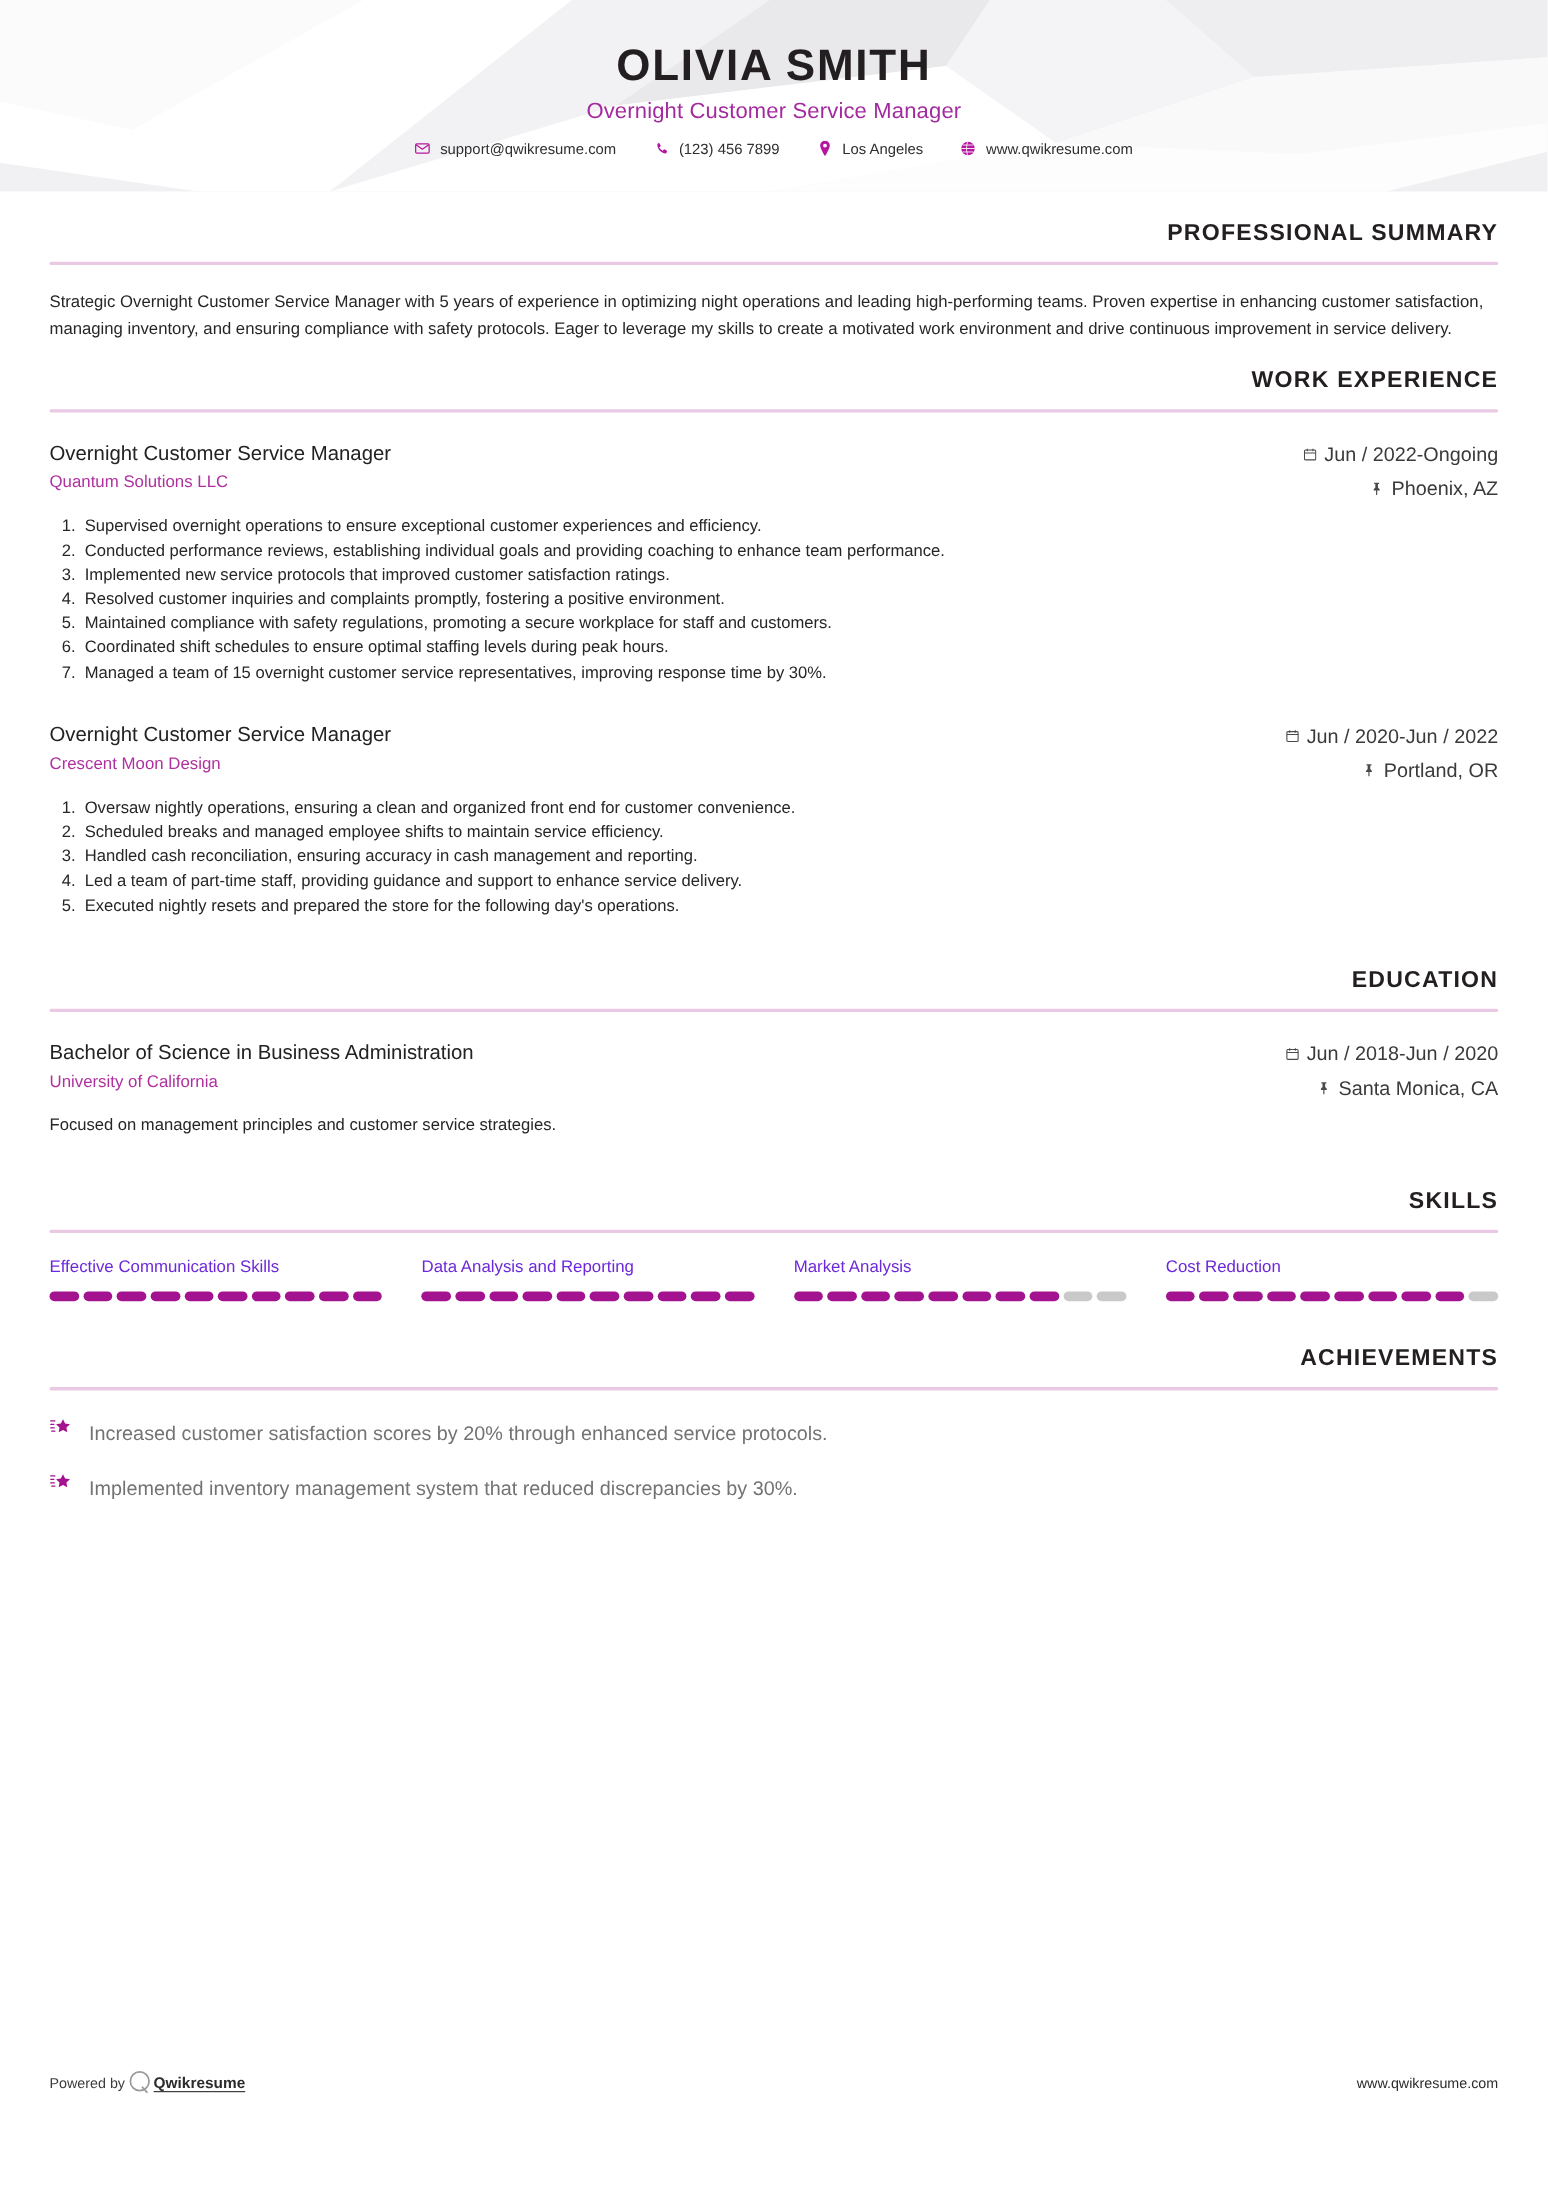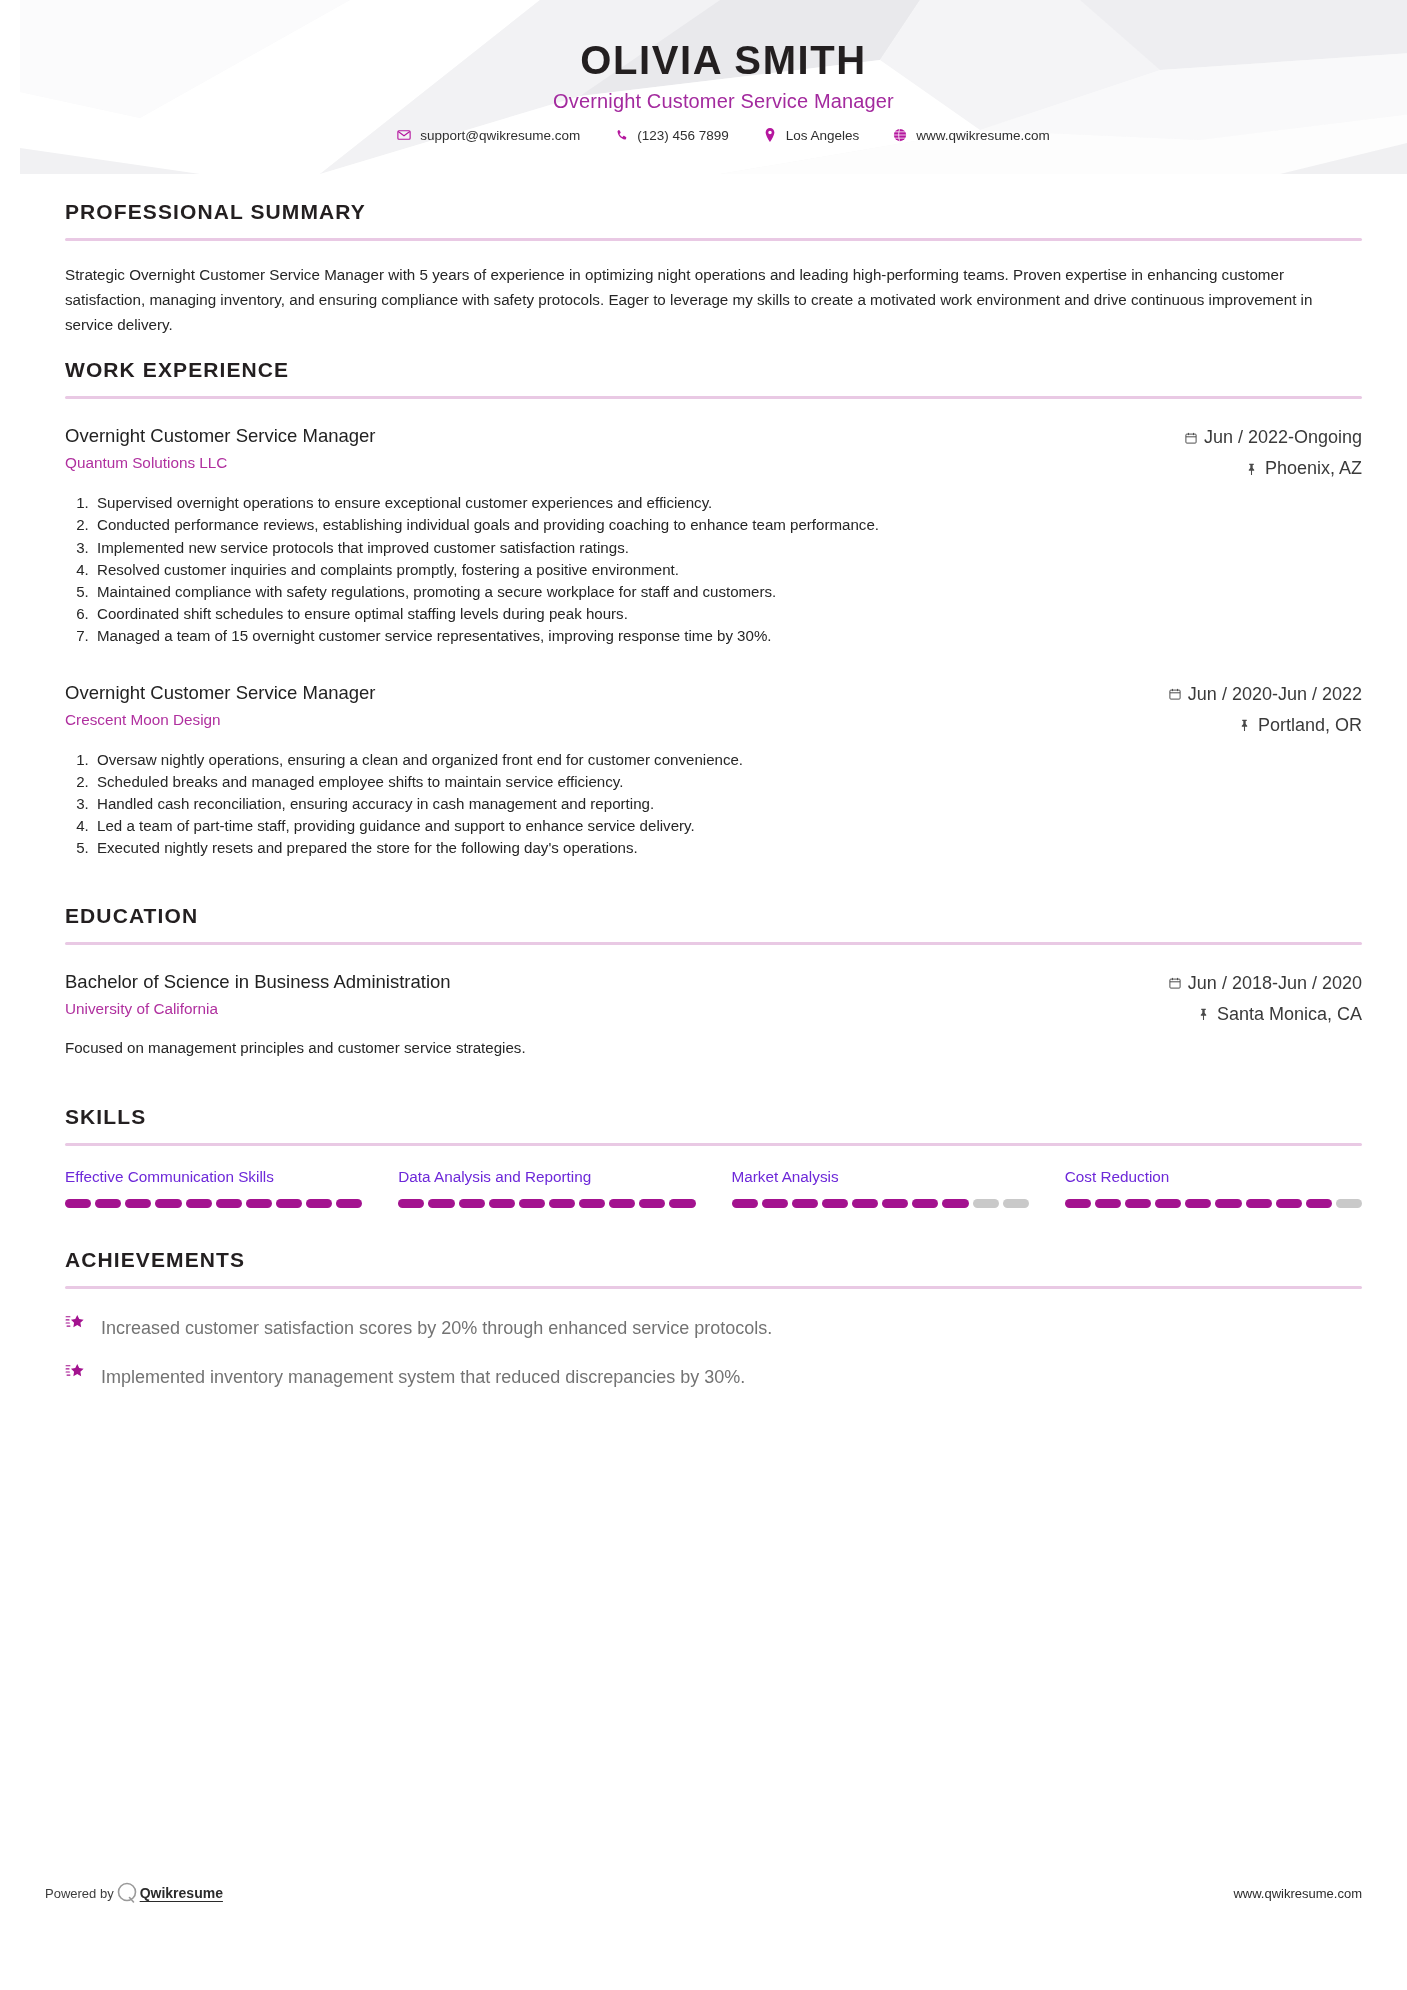"OLIVIA SMITH" .page { padding-left: 20px -> none }
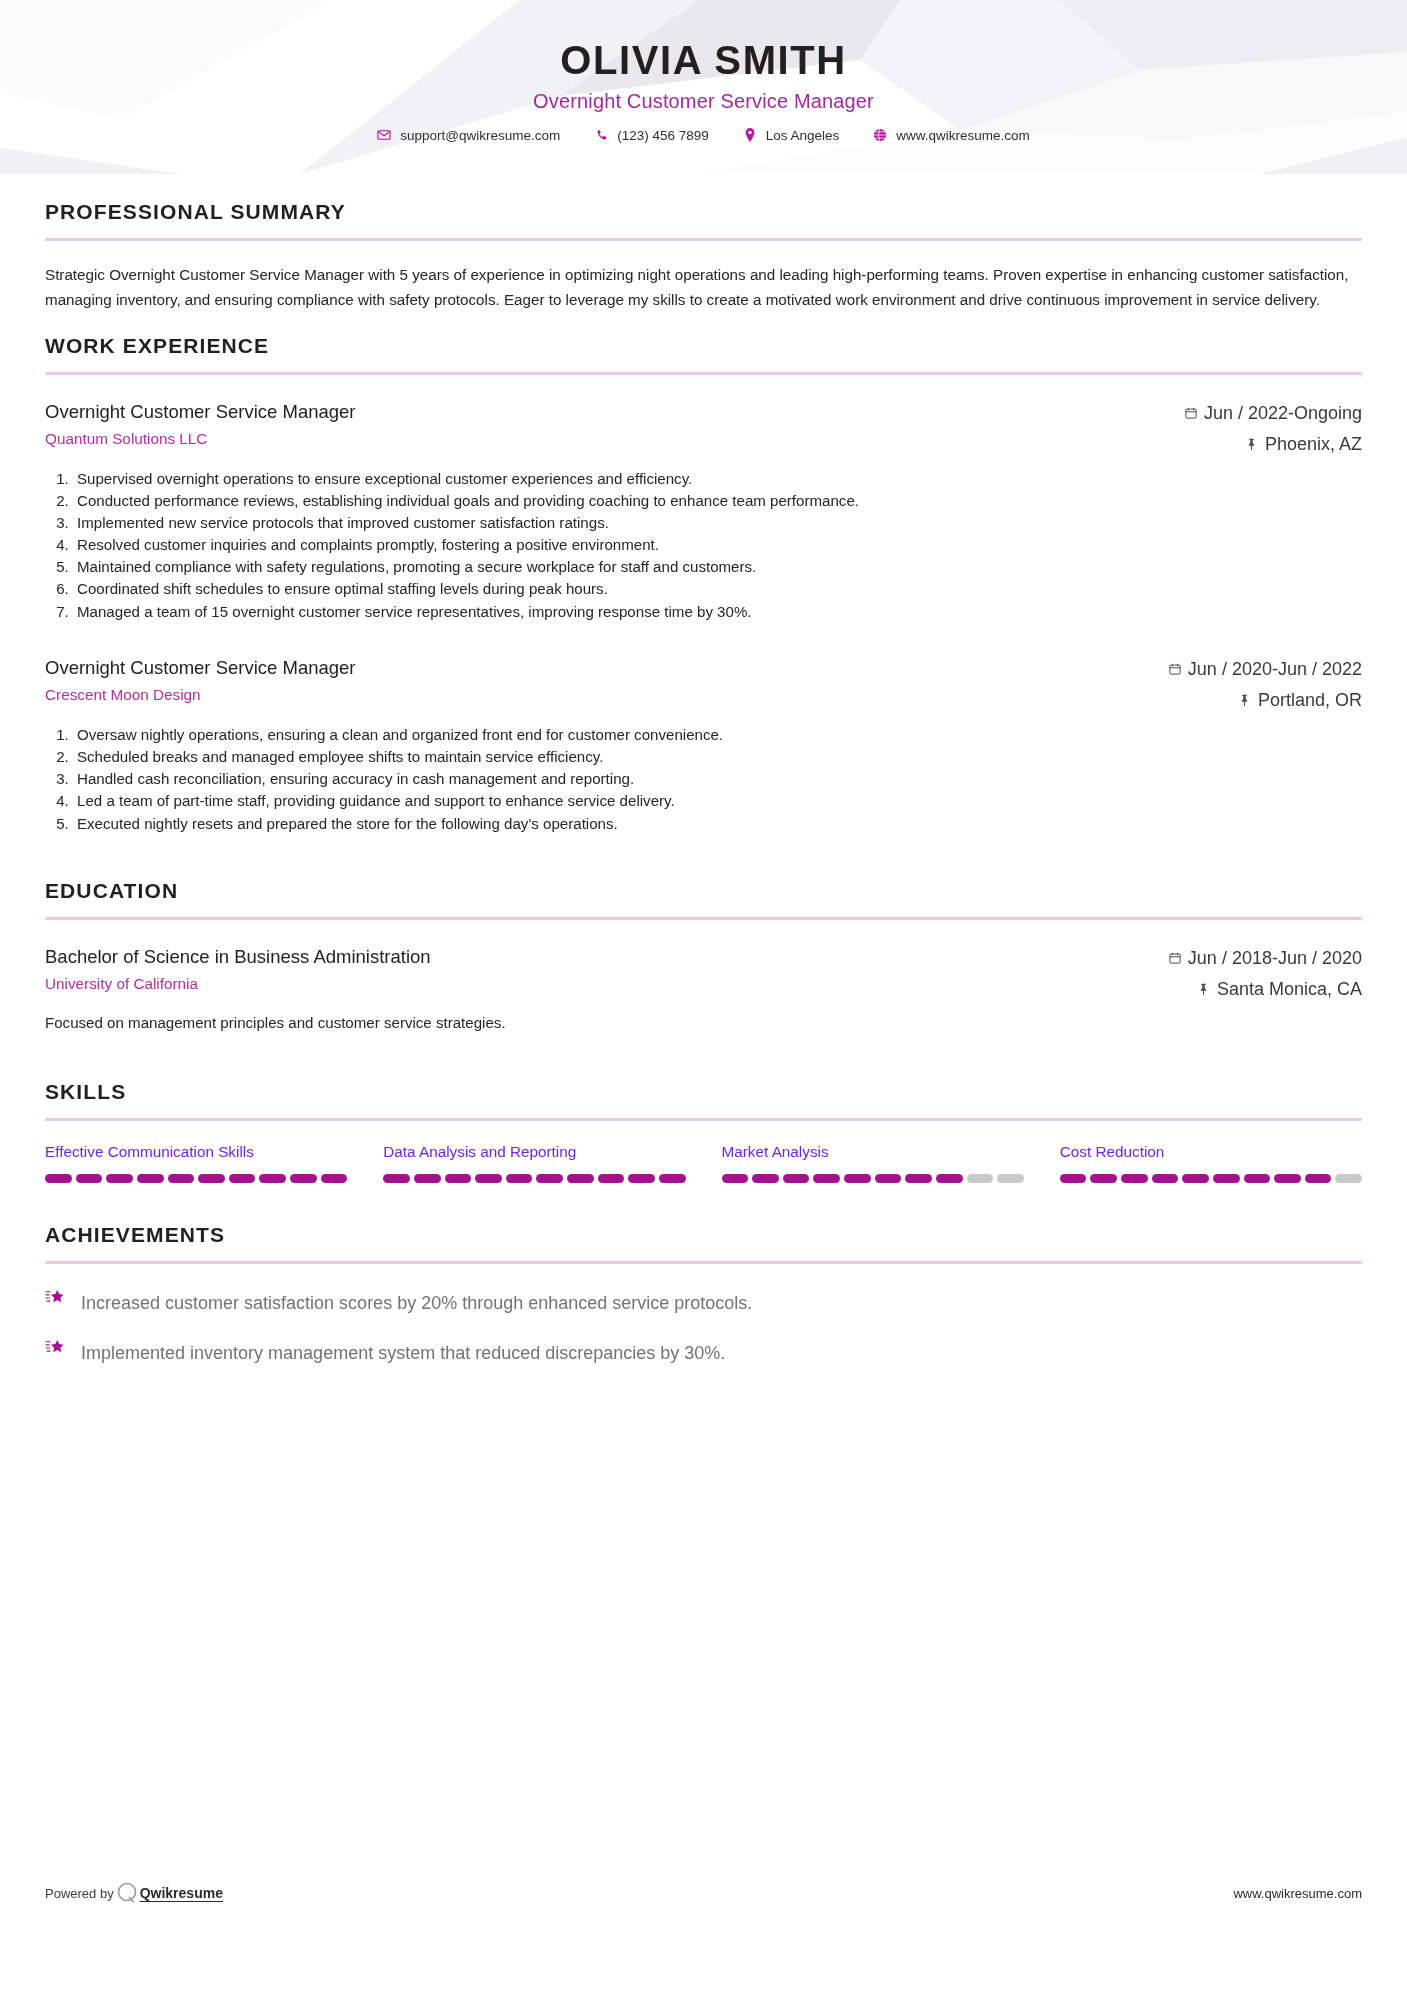"PROFESSIONAL SUMMARY" .sec-title { text-align: left -> right }
